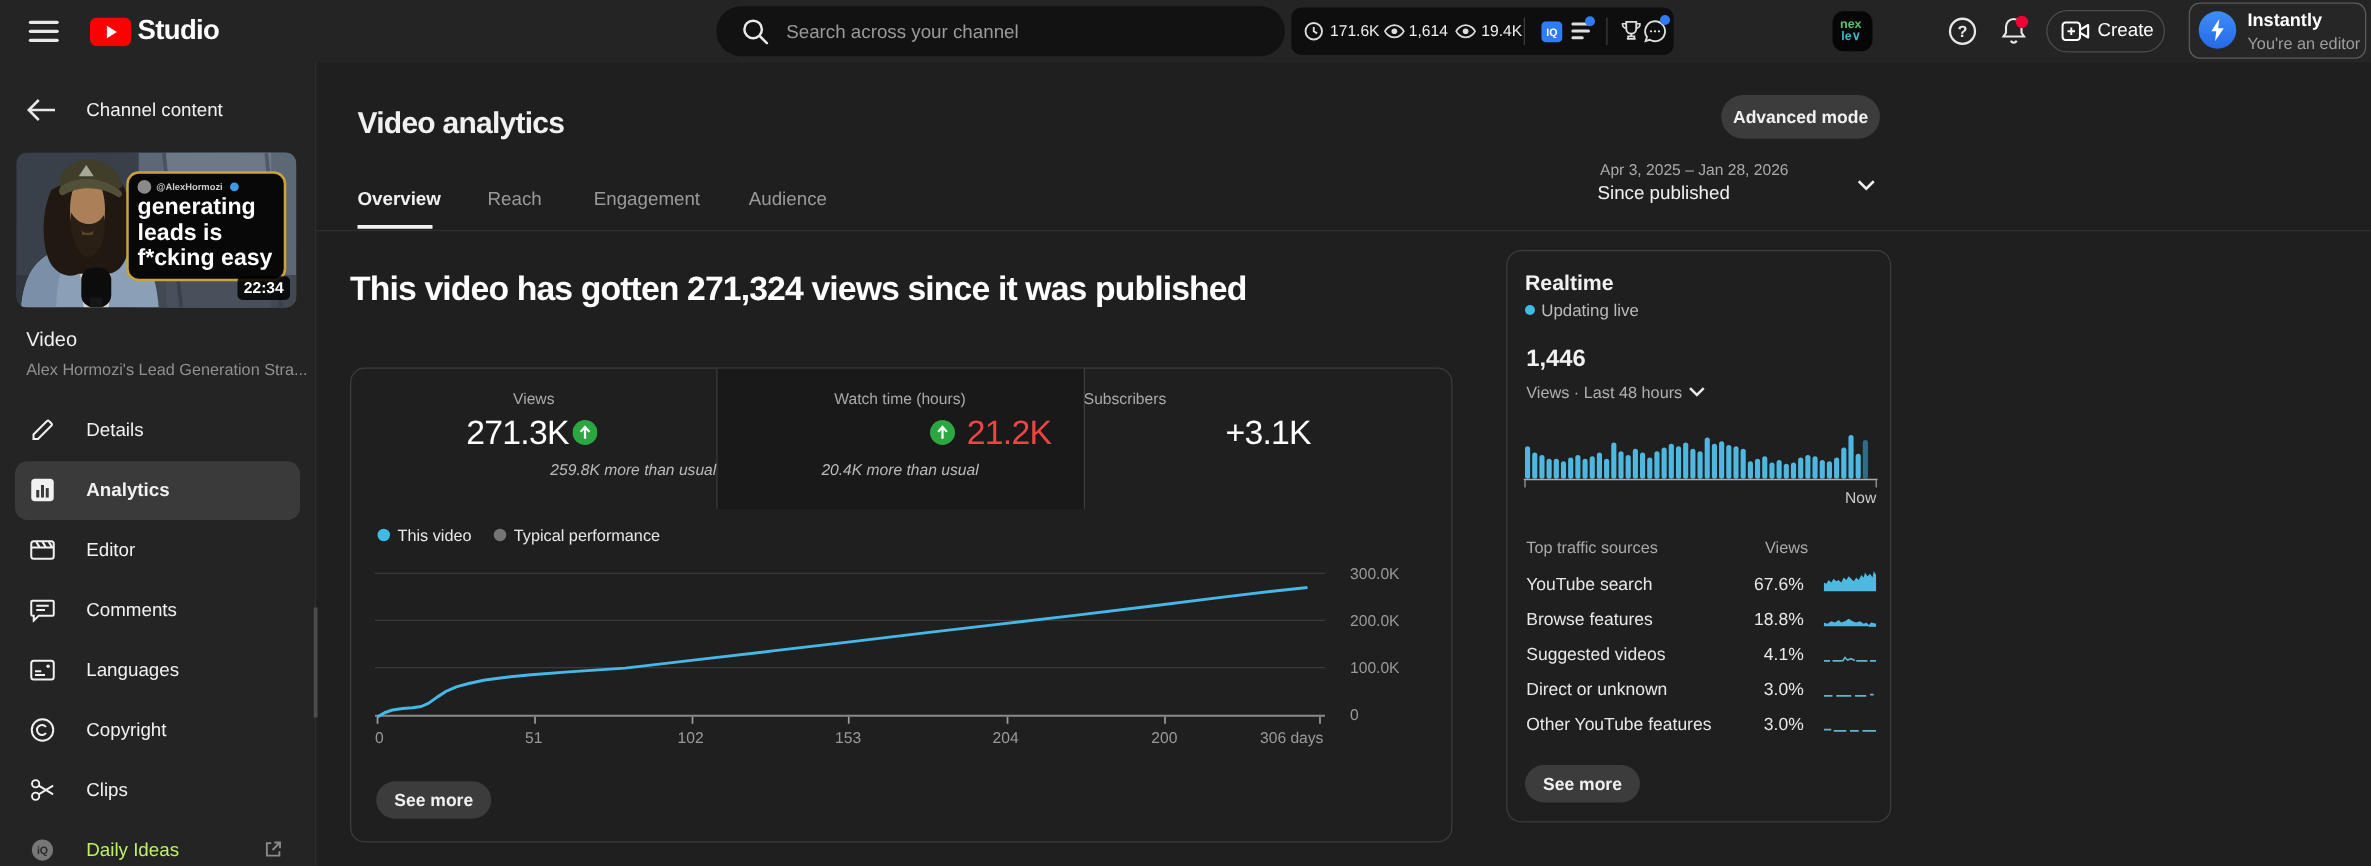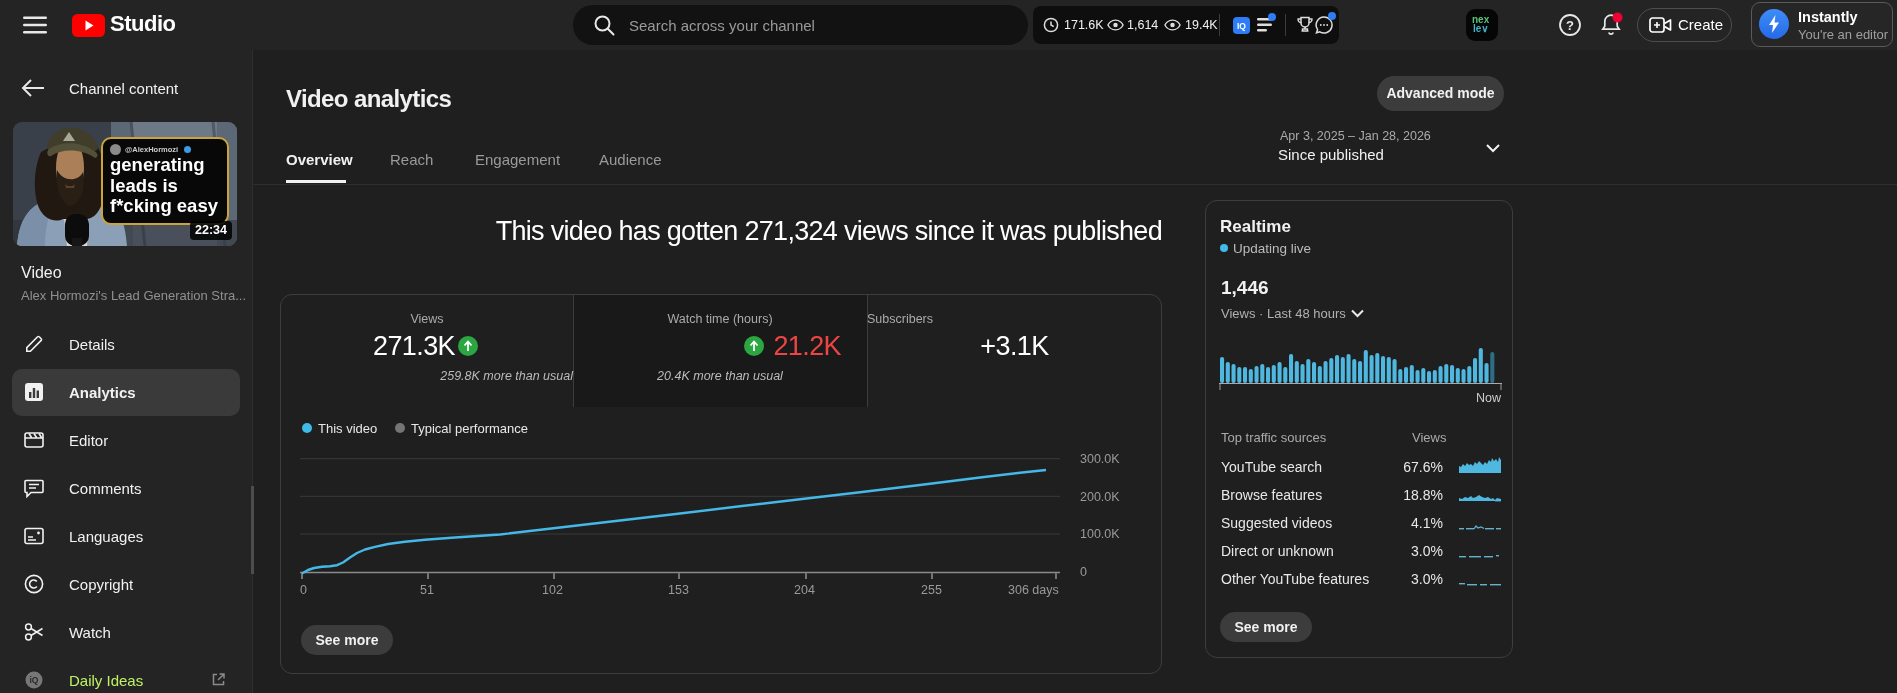"This video has gotten 271,324" div.abs { font-weight: 400 -> 700; text-align: right -> left }
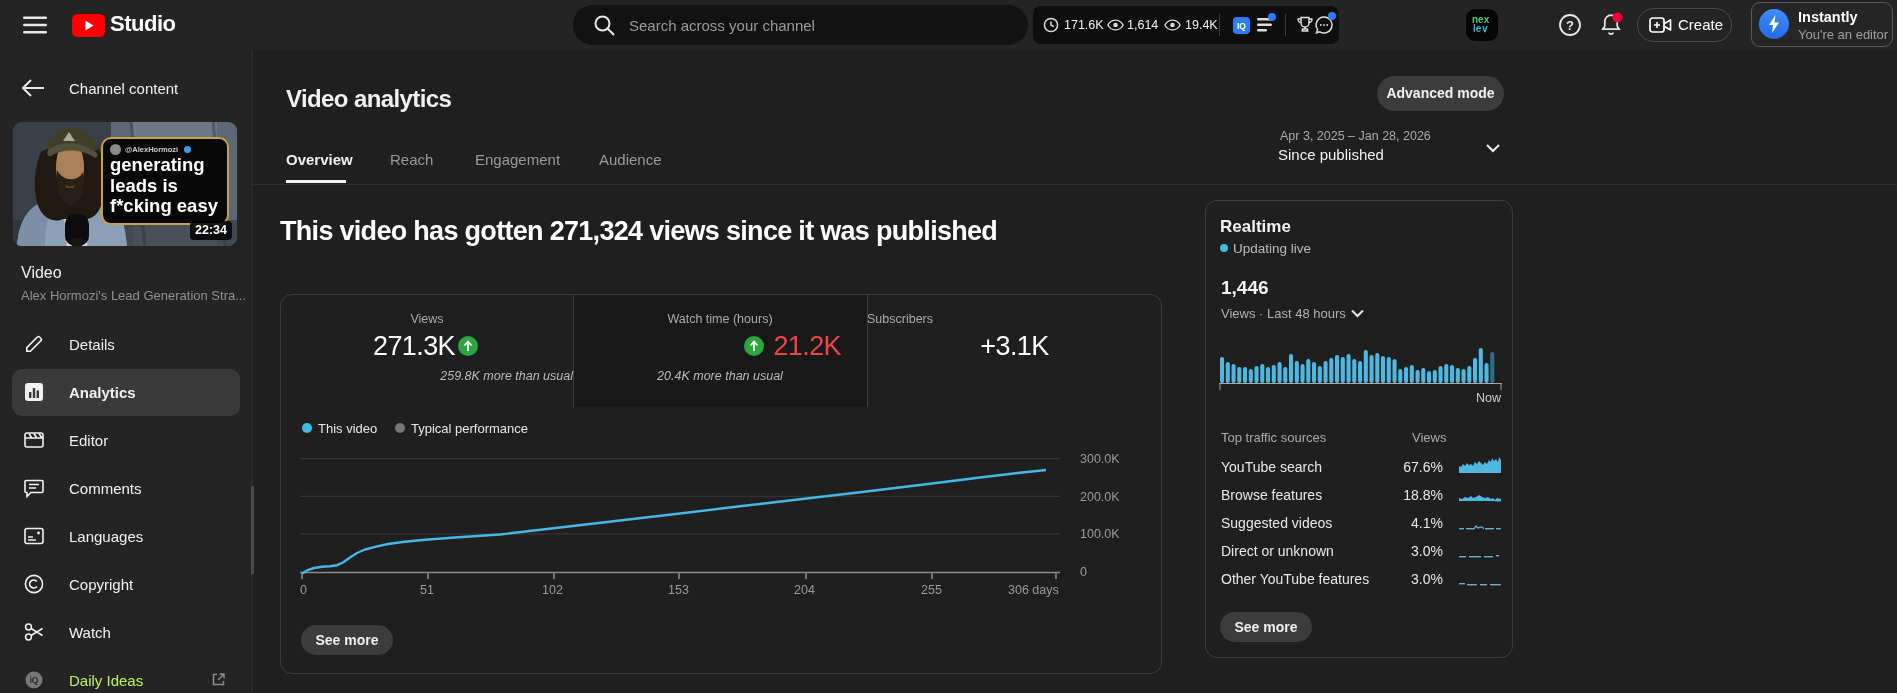"255" div.txt { text: 255 -> 200 }
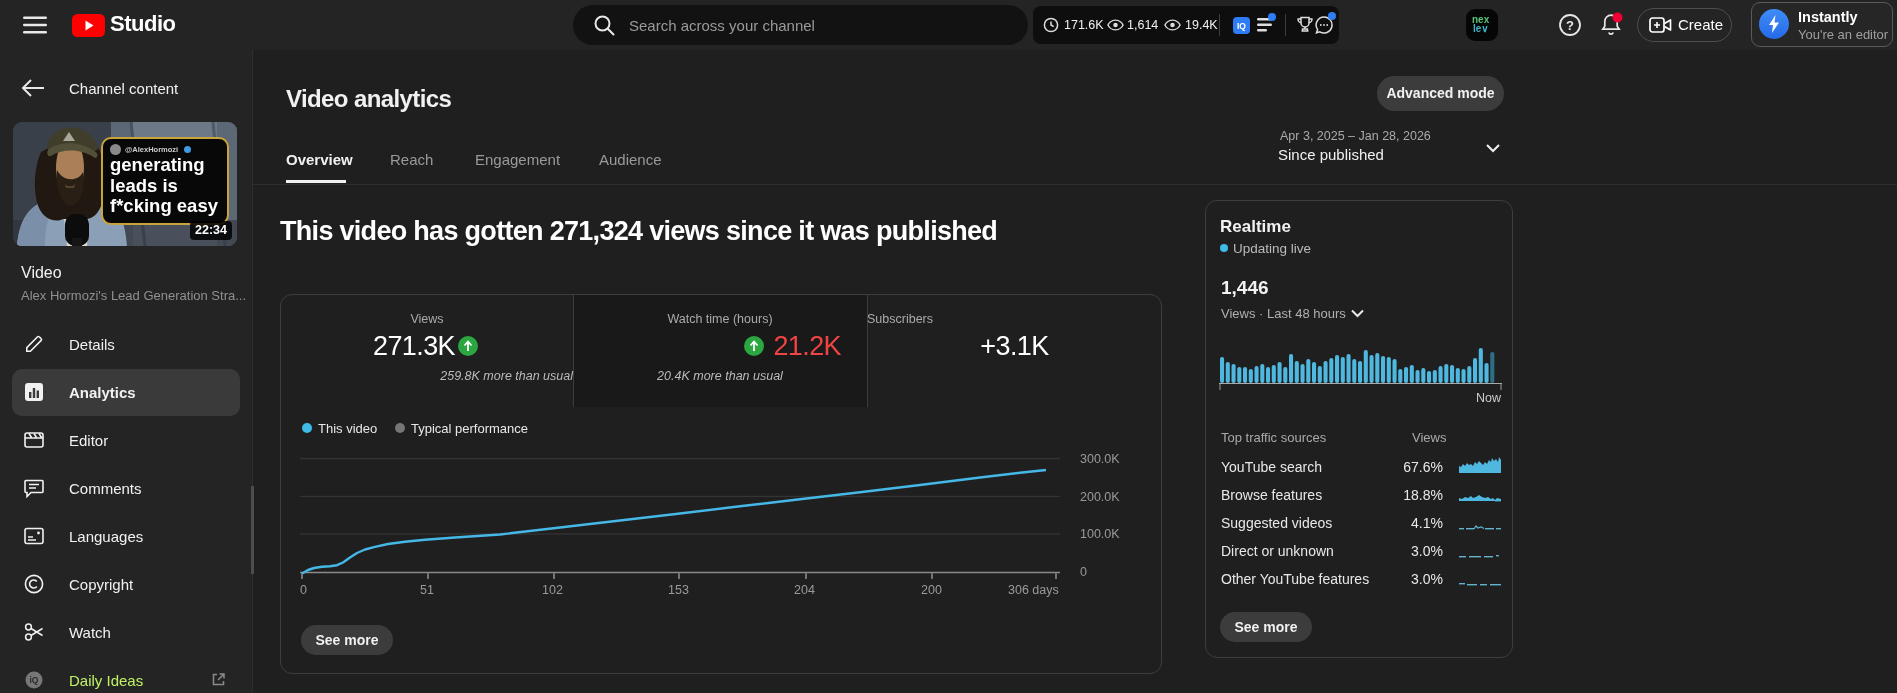"Watch" div.txt { text: Watch -> Clips }
